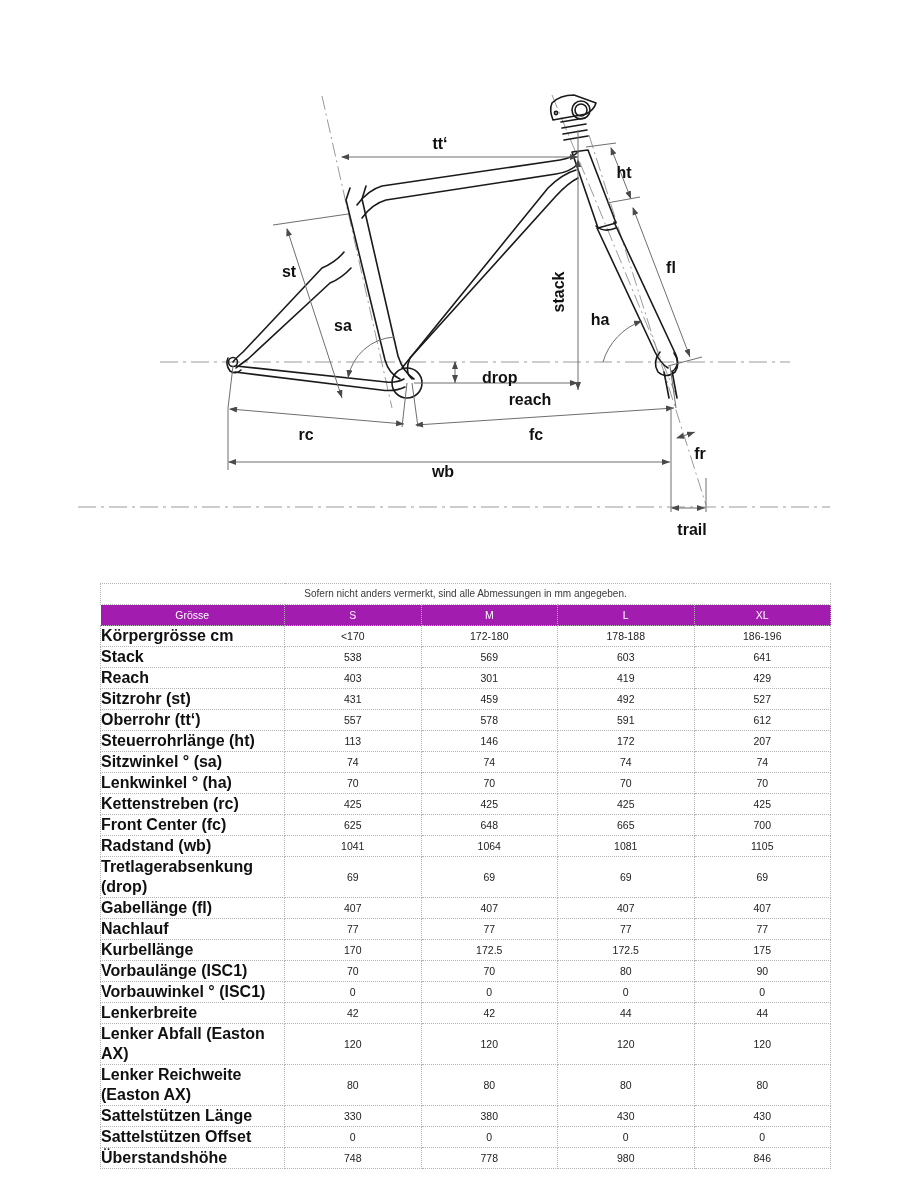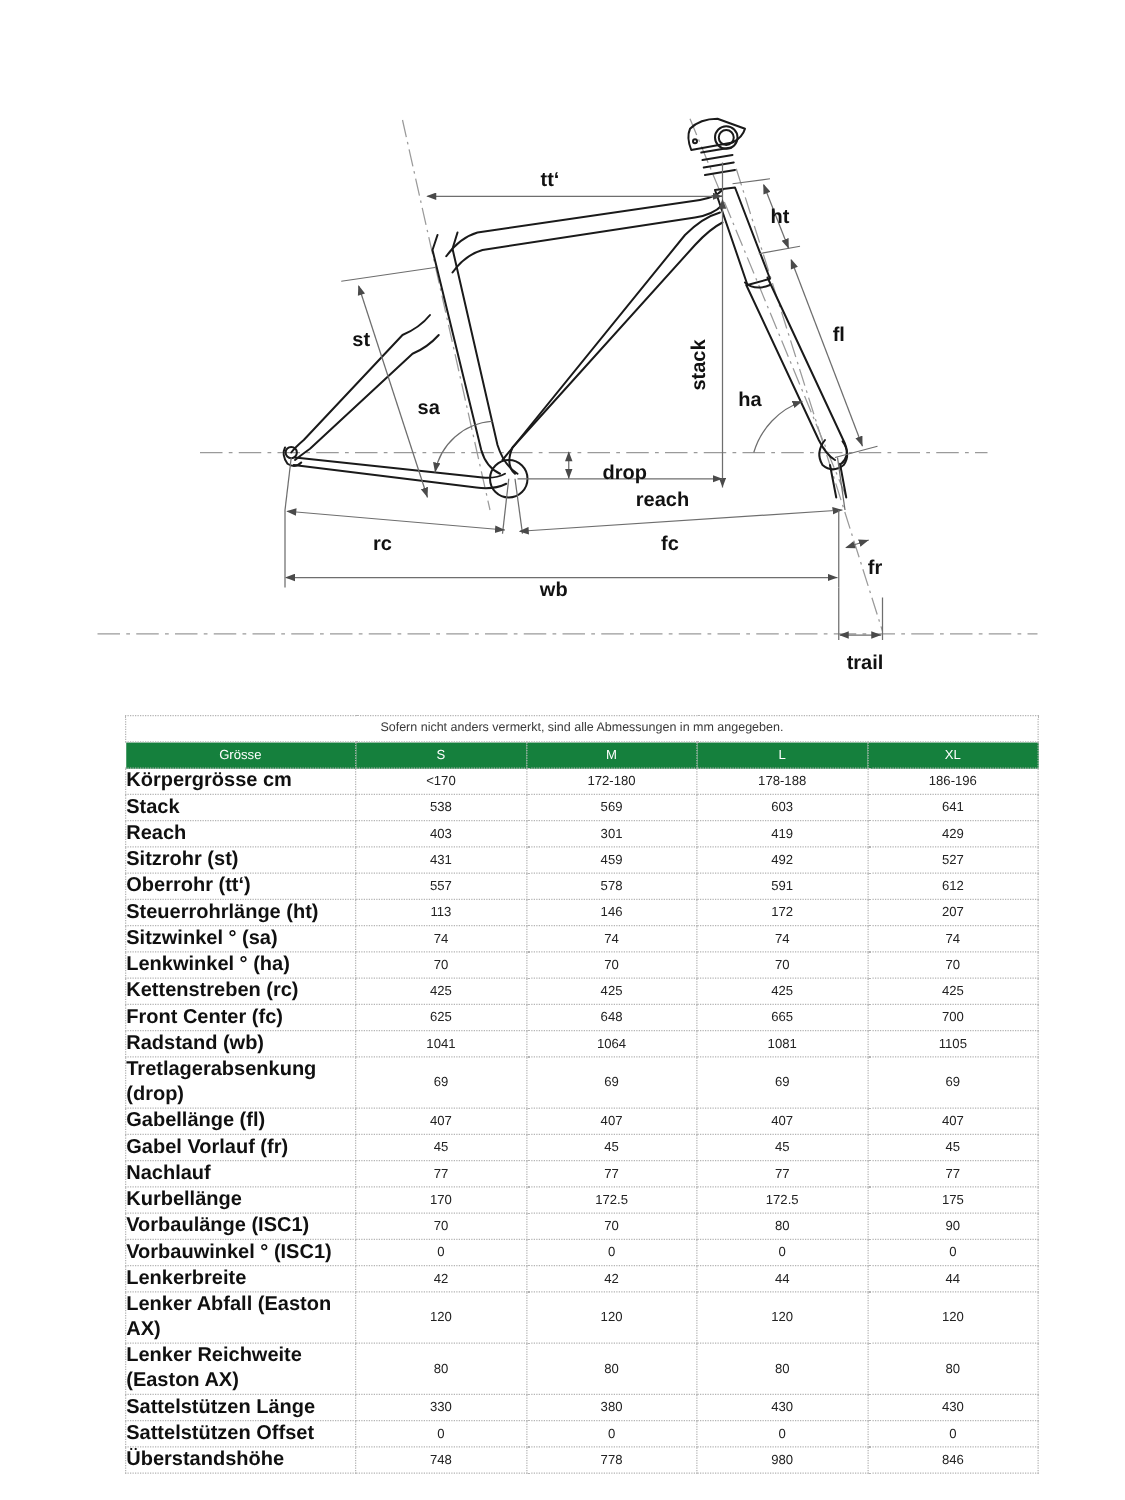"Sofern nicht anders vermerkt, sind" table.geo { margin-top: none -> 11px }
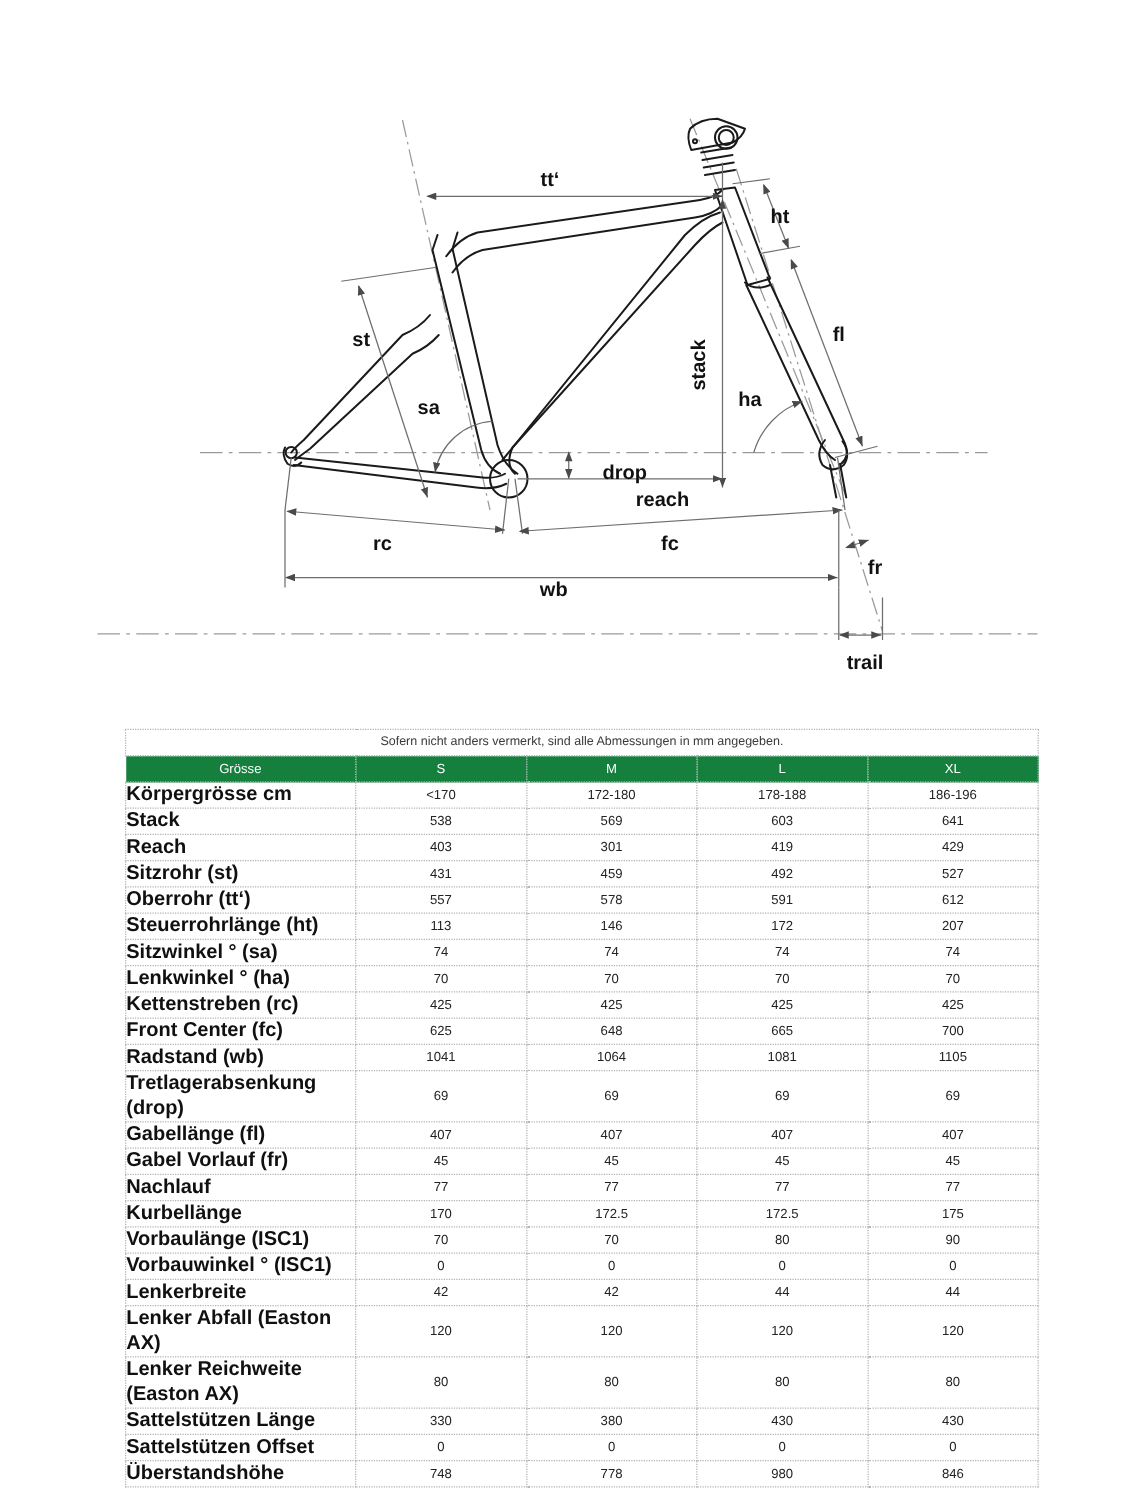"Grösse" .hdr-row th { background: #15803d -> #a21caf }
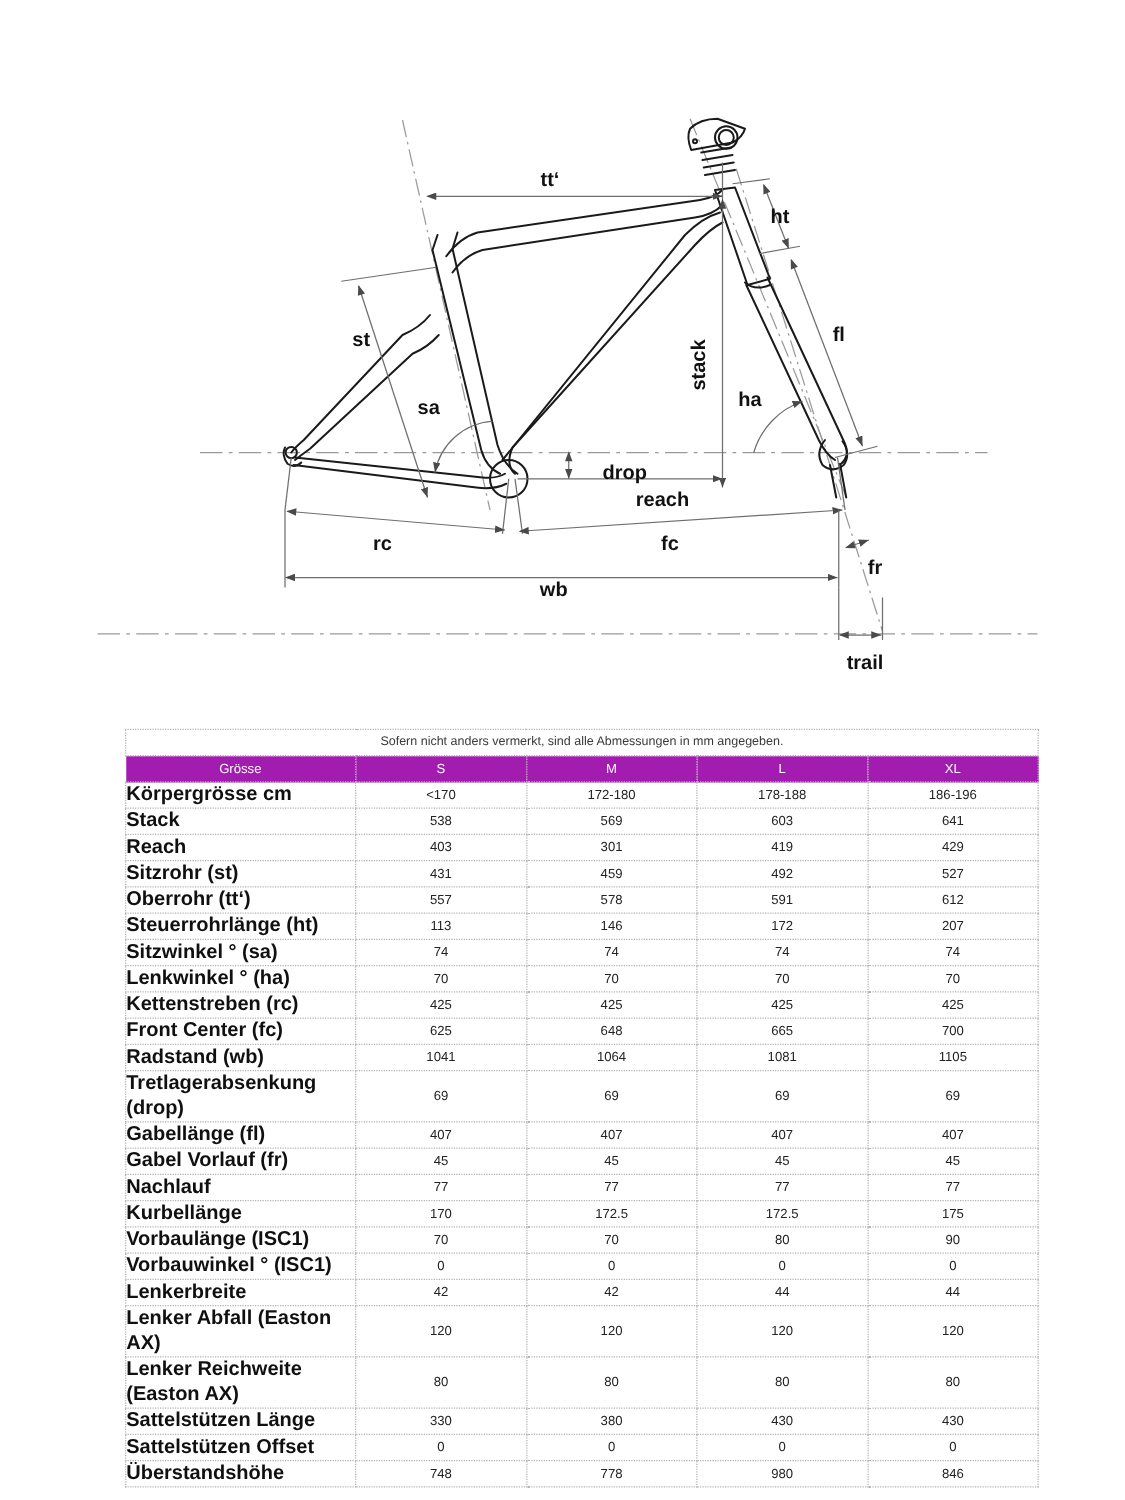"Gabel Vorlauf (fr)" tr { html: <tr> <td>Gabel Vorlauf (fr)</td> <td>45</td> <td>45</td> <td>45</td> <td>45</td> </tr> -> none }
